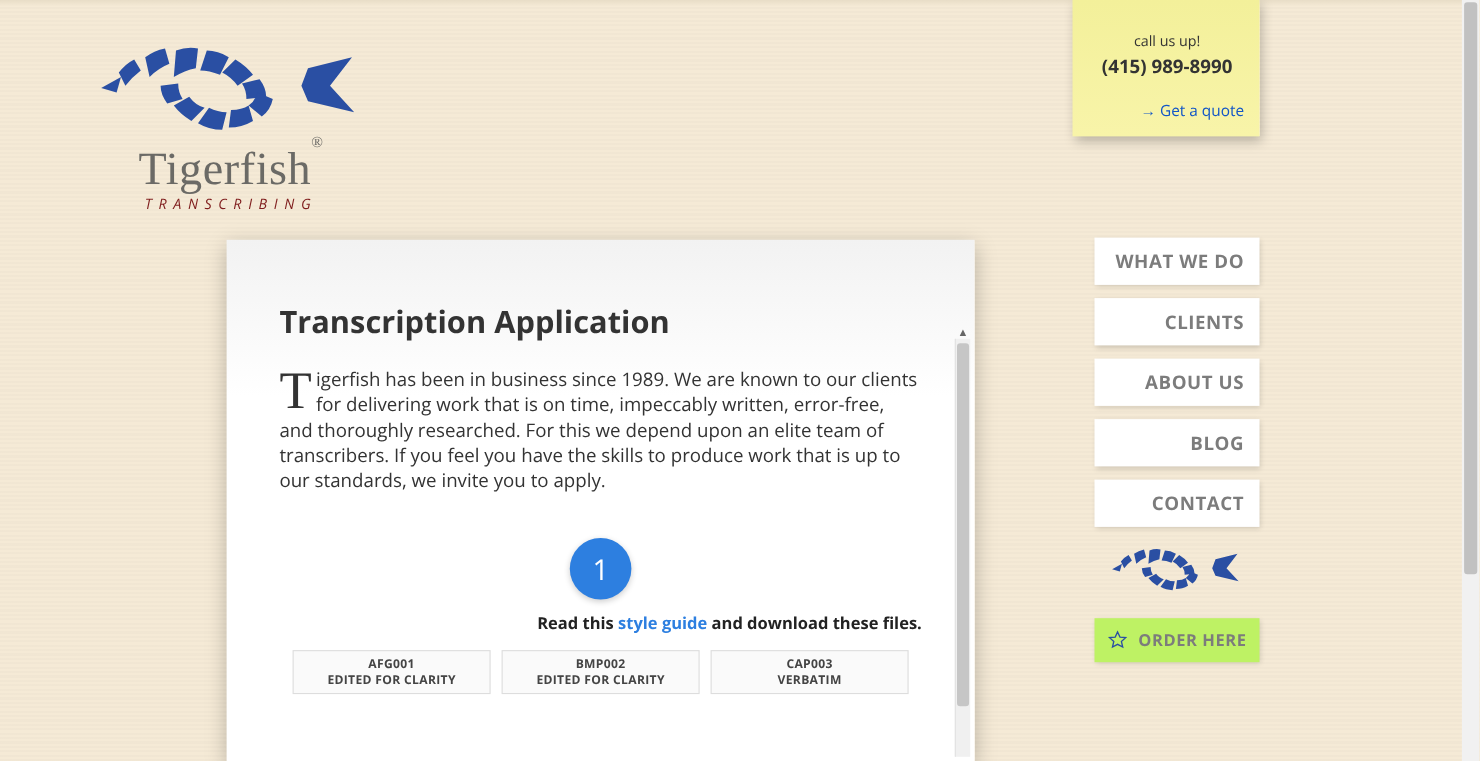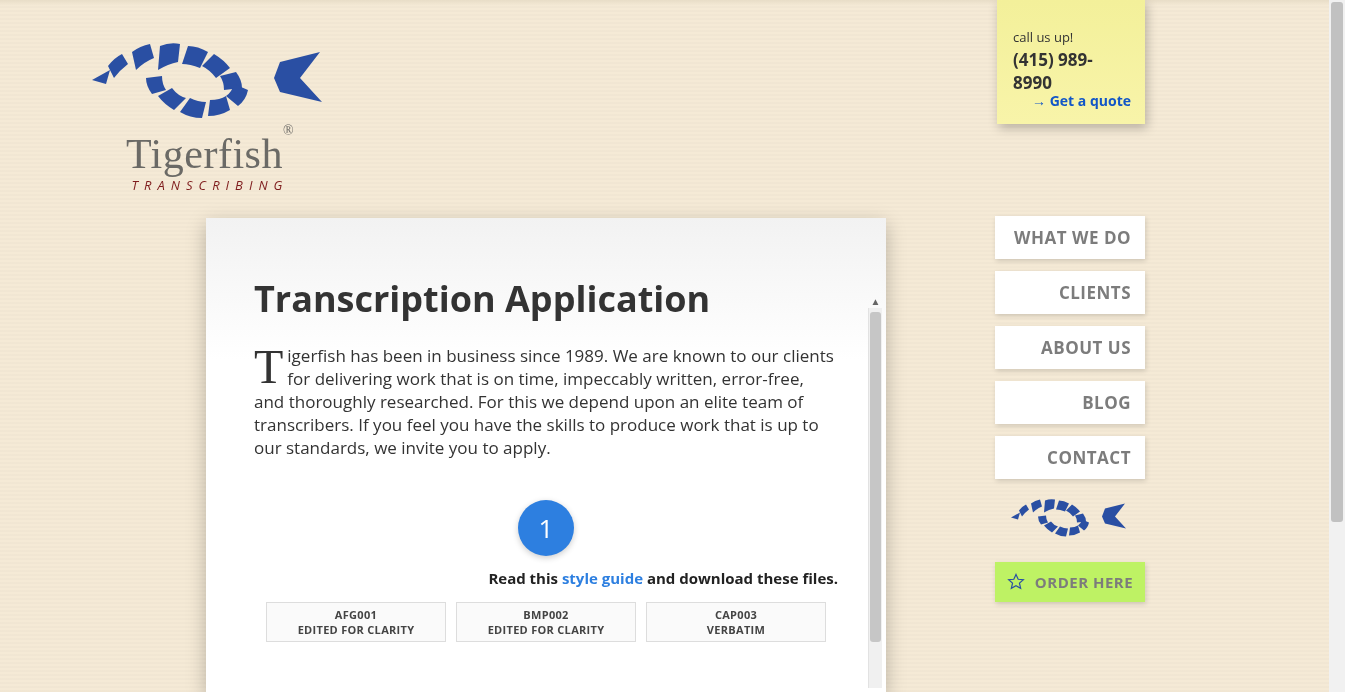"call us up!" .sticky { text-align: none -> center; width: 148px -> 170px }
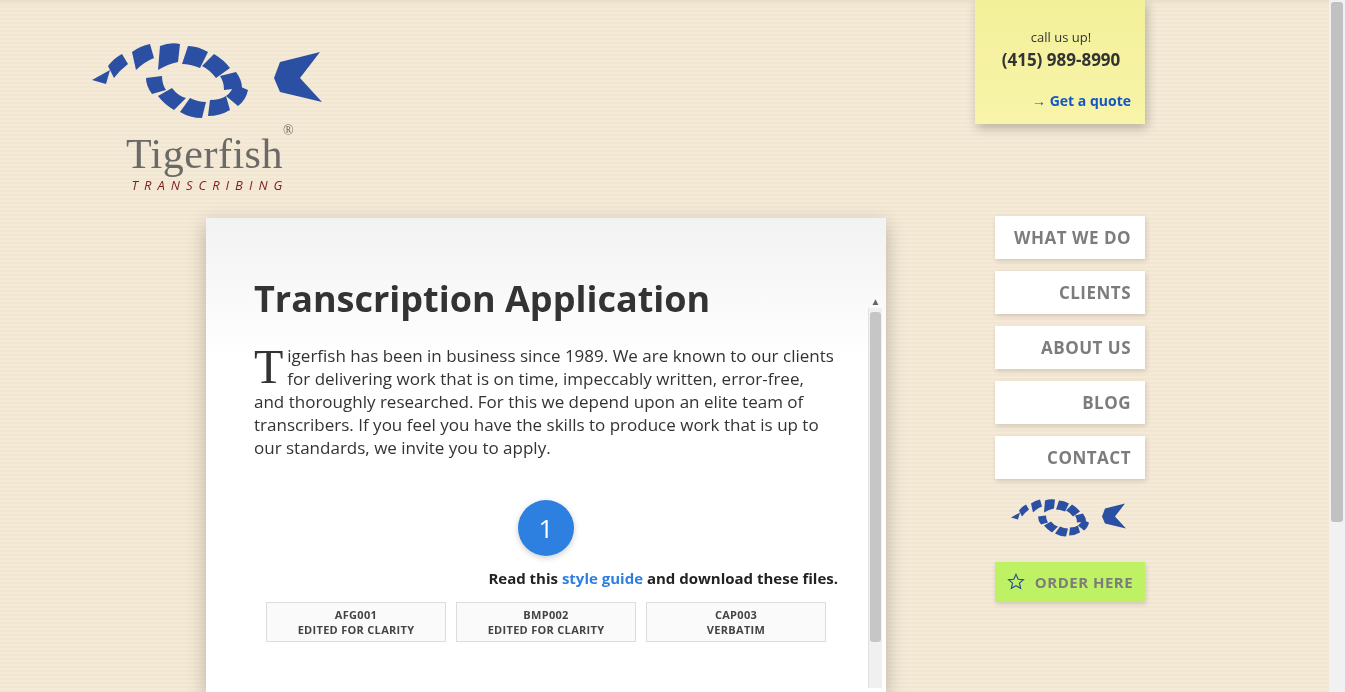"Get a quote" .sticky .quote { font-weight: 700 -> 400 }
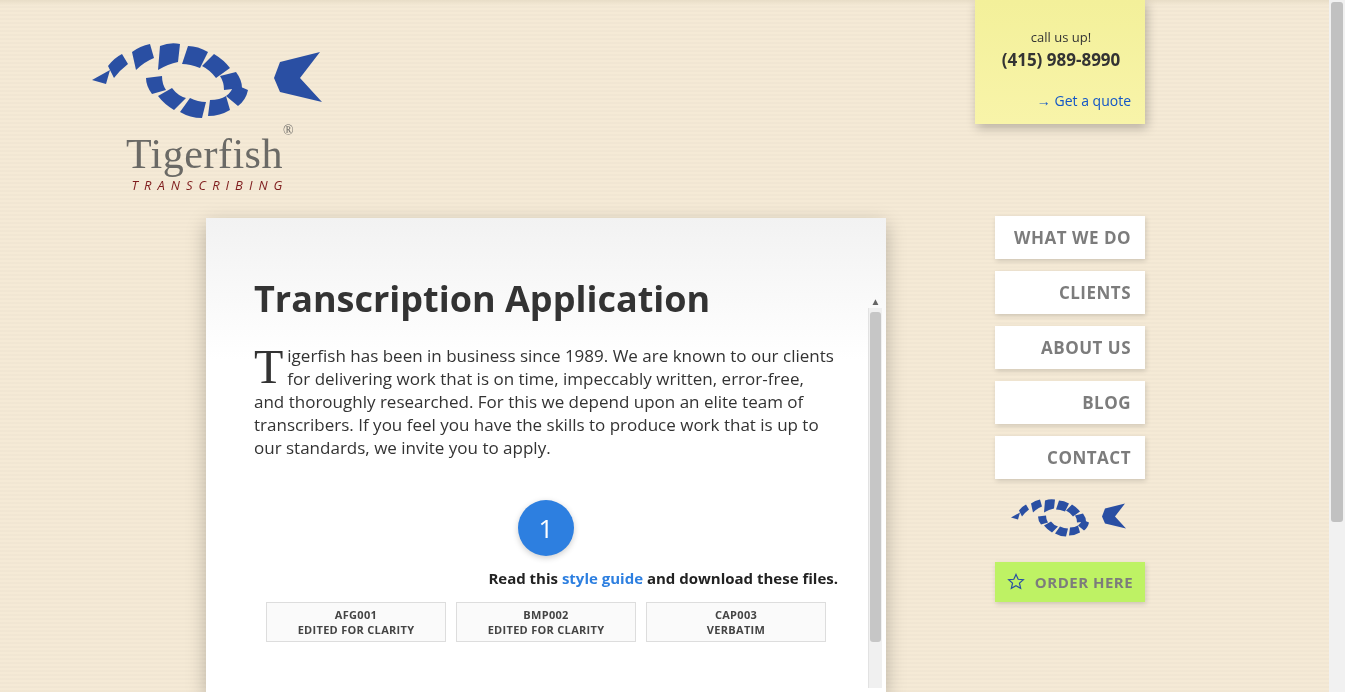"Transcription Application" .card h1 { font-size: 36px -> 28px }
